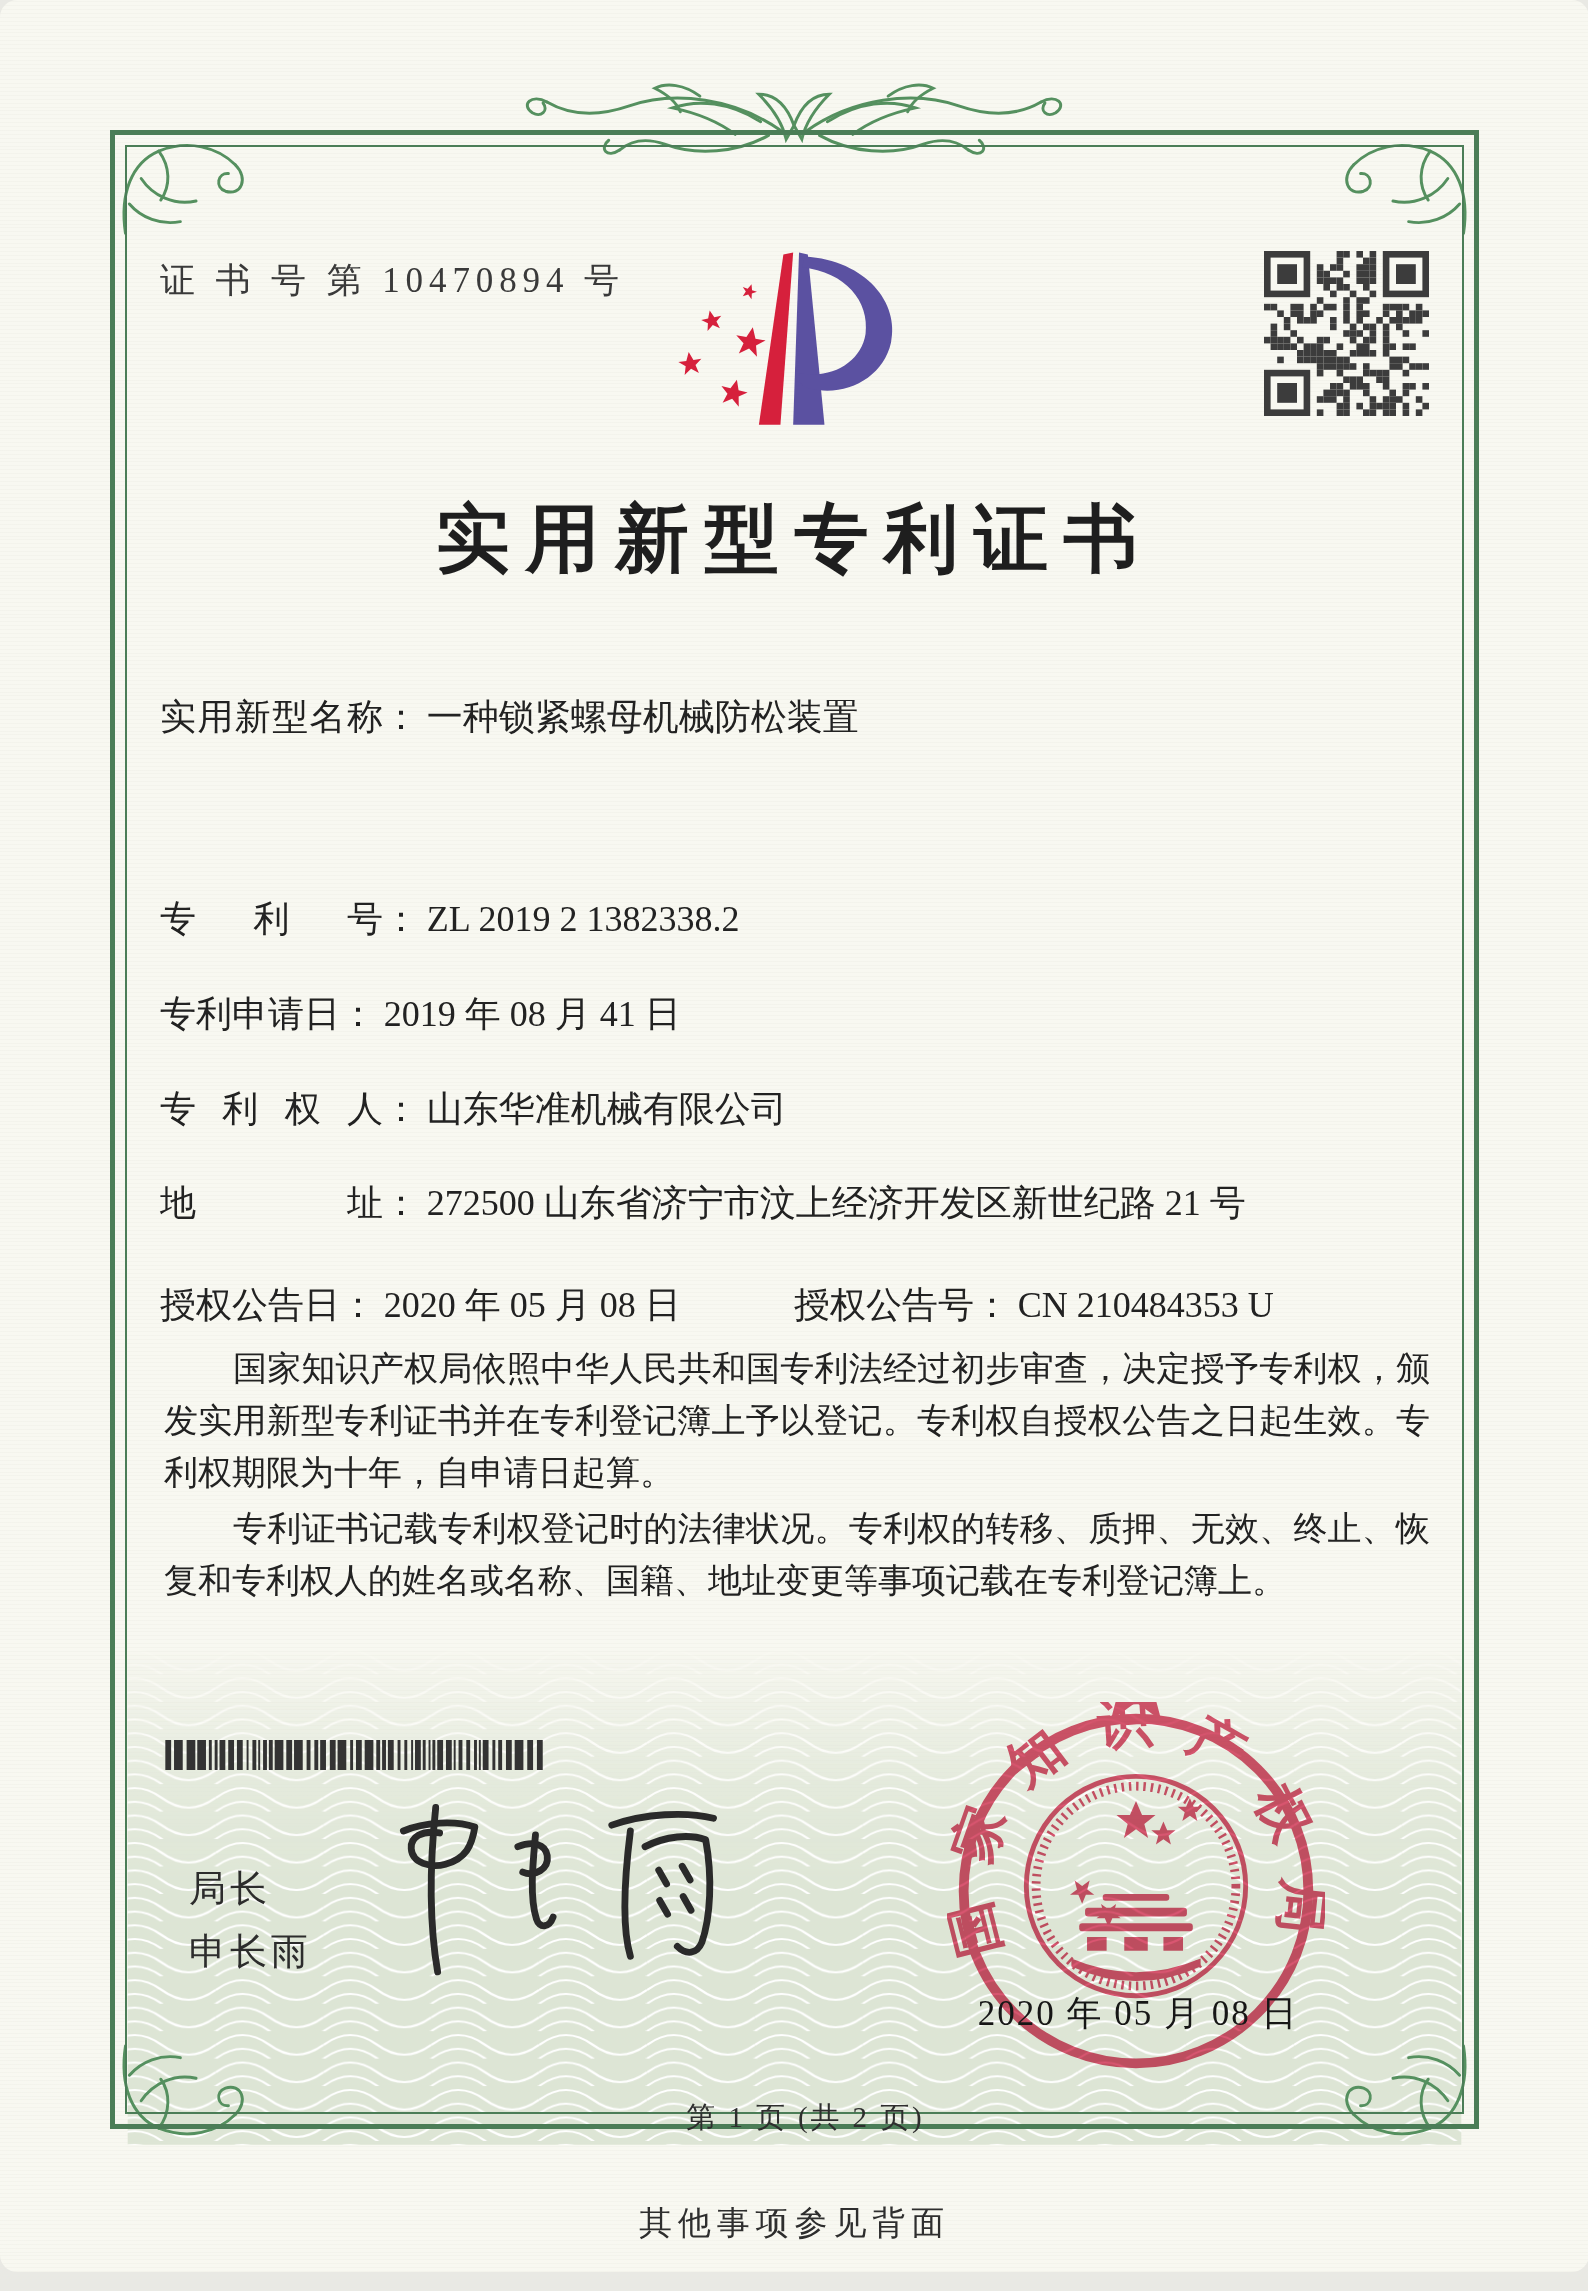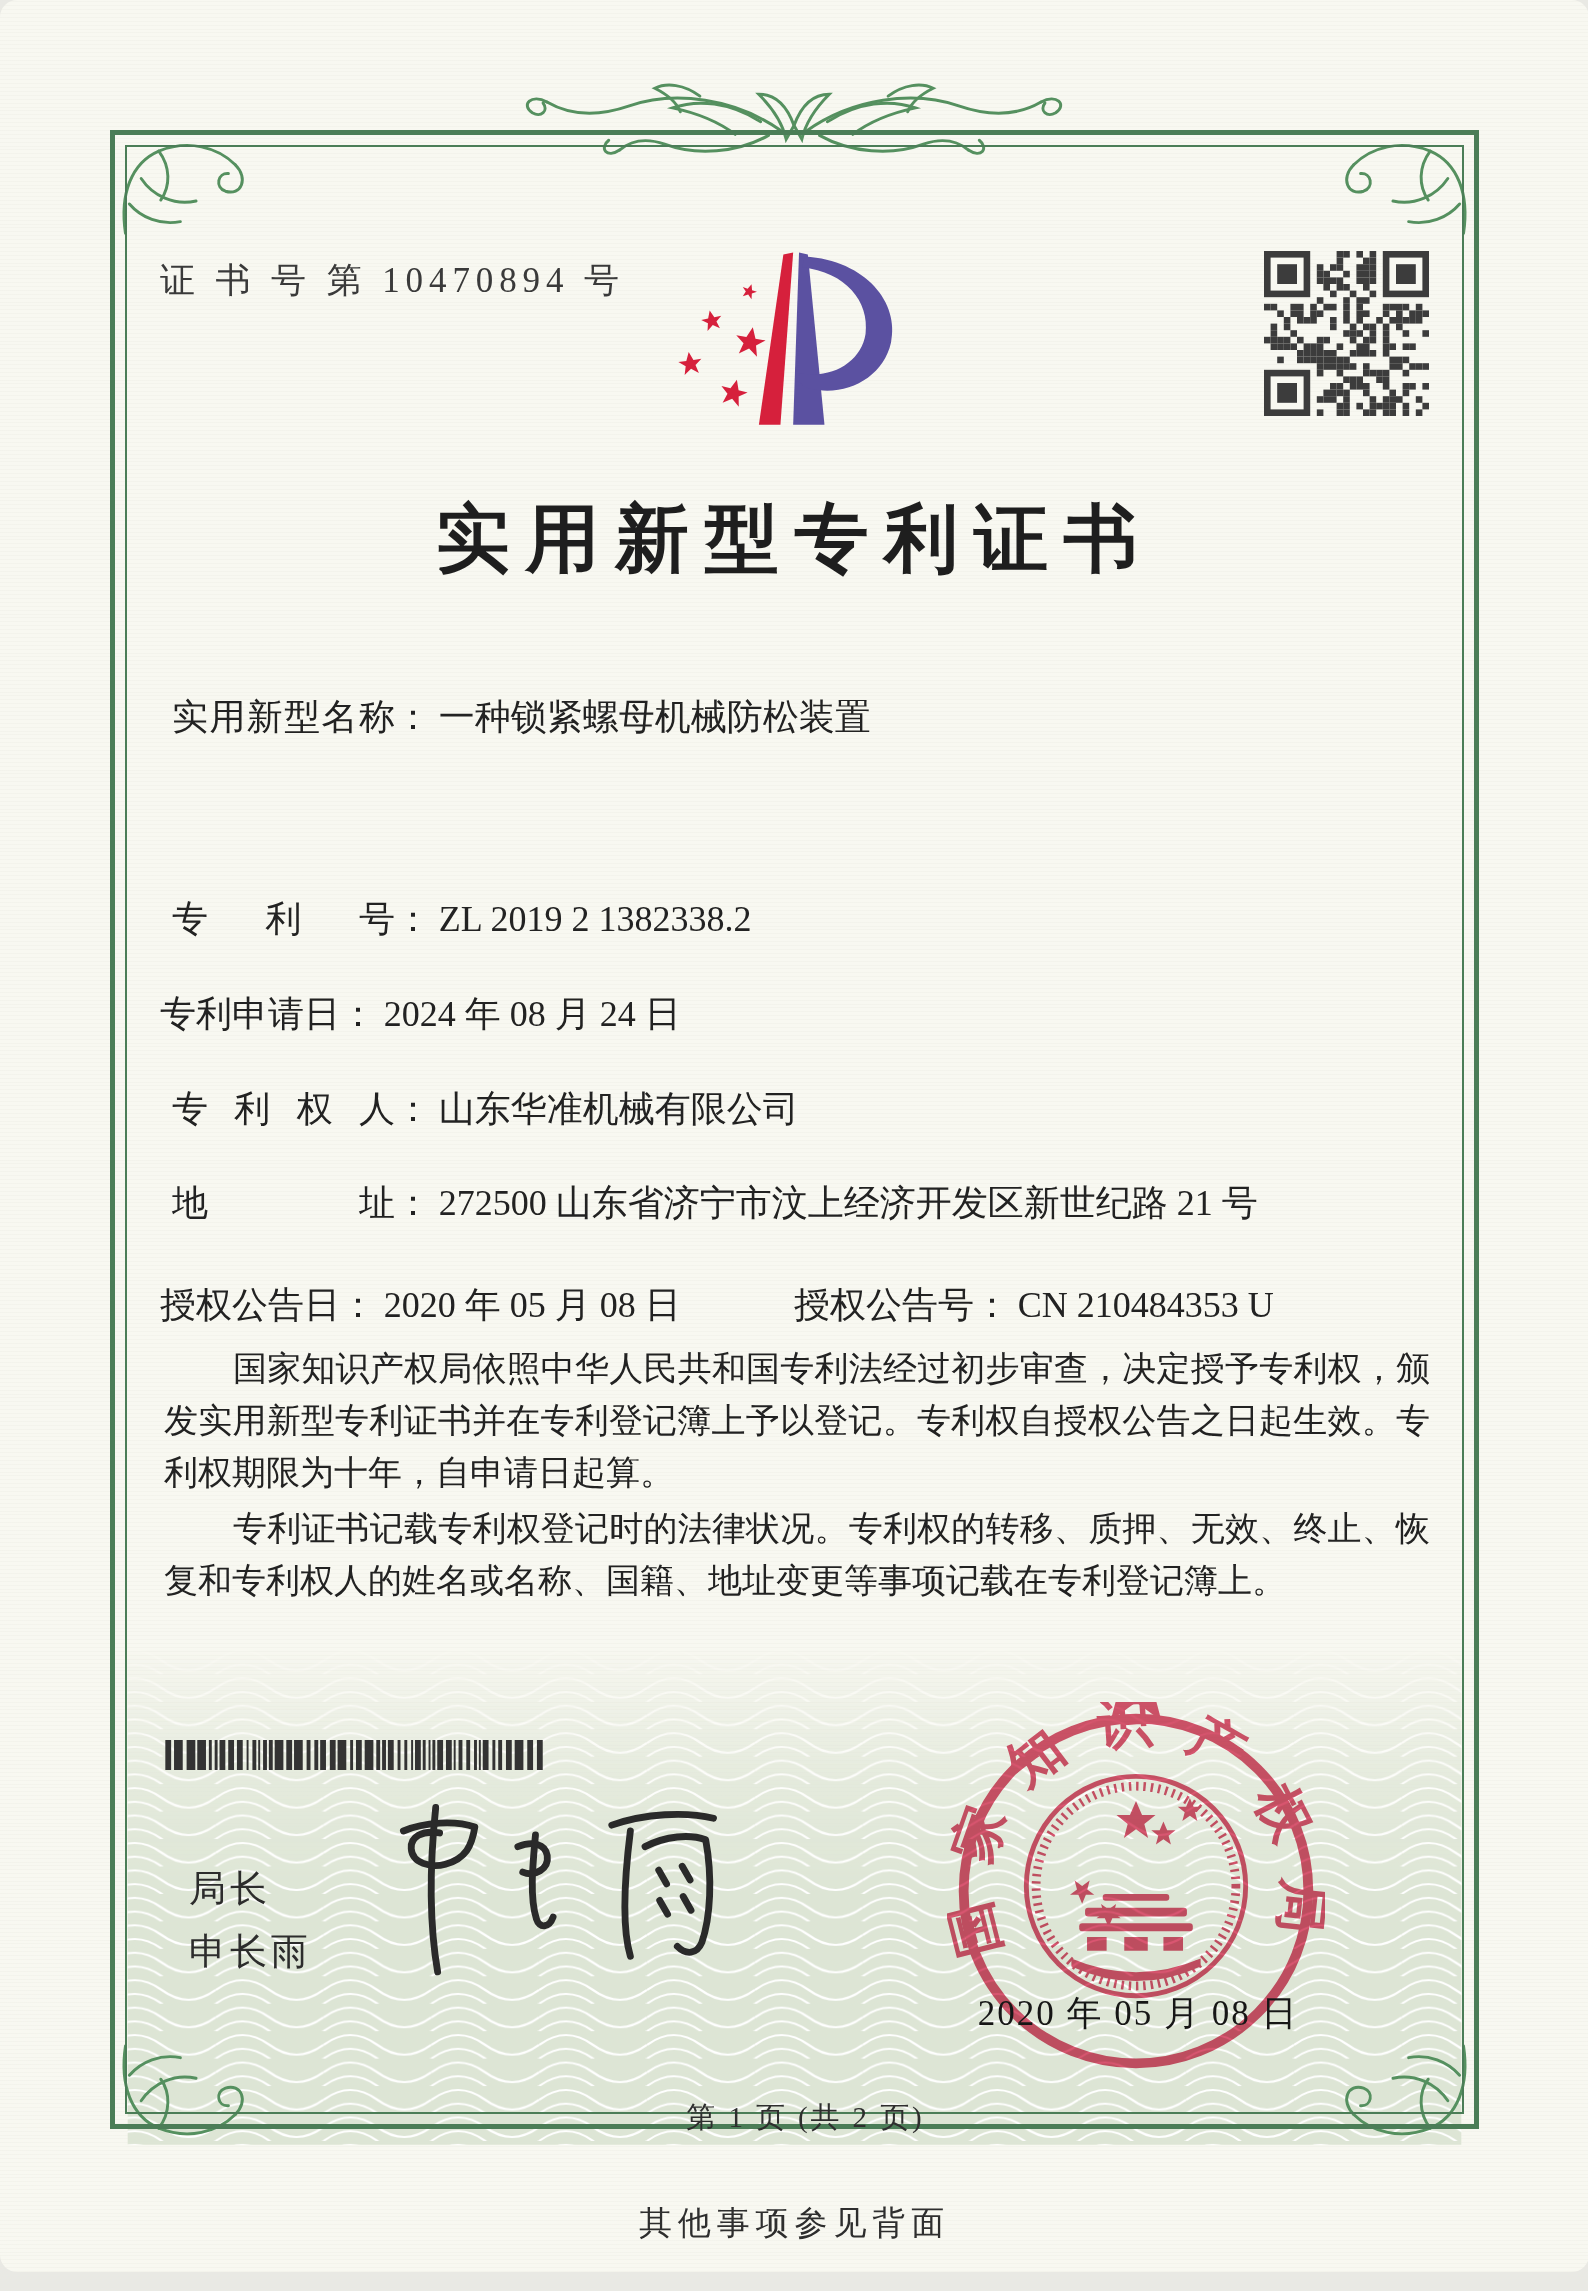"实用新型名称" .w6 { margin-left: 12px -> none }
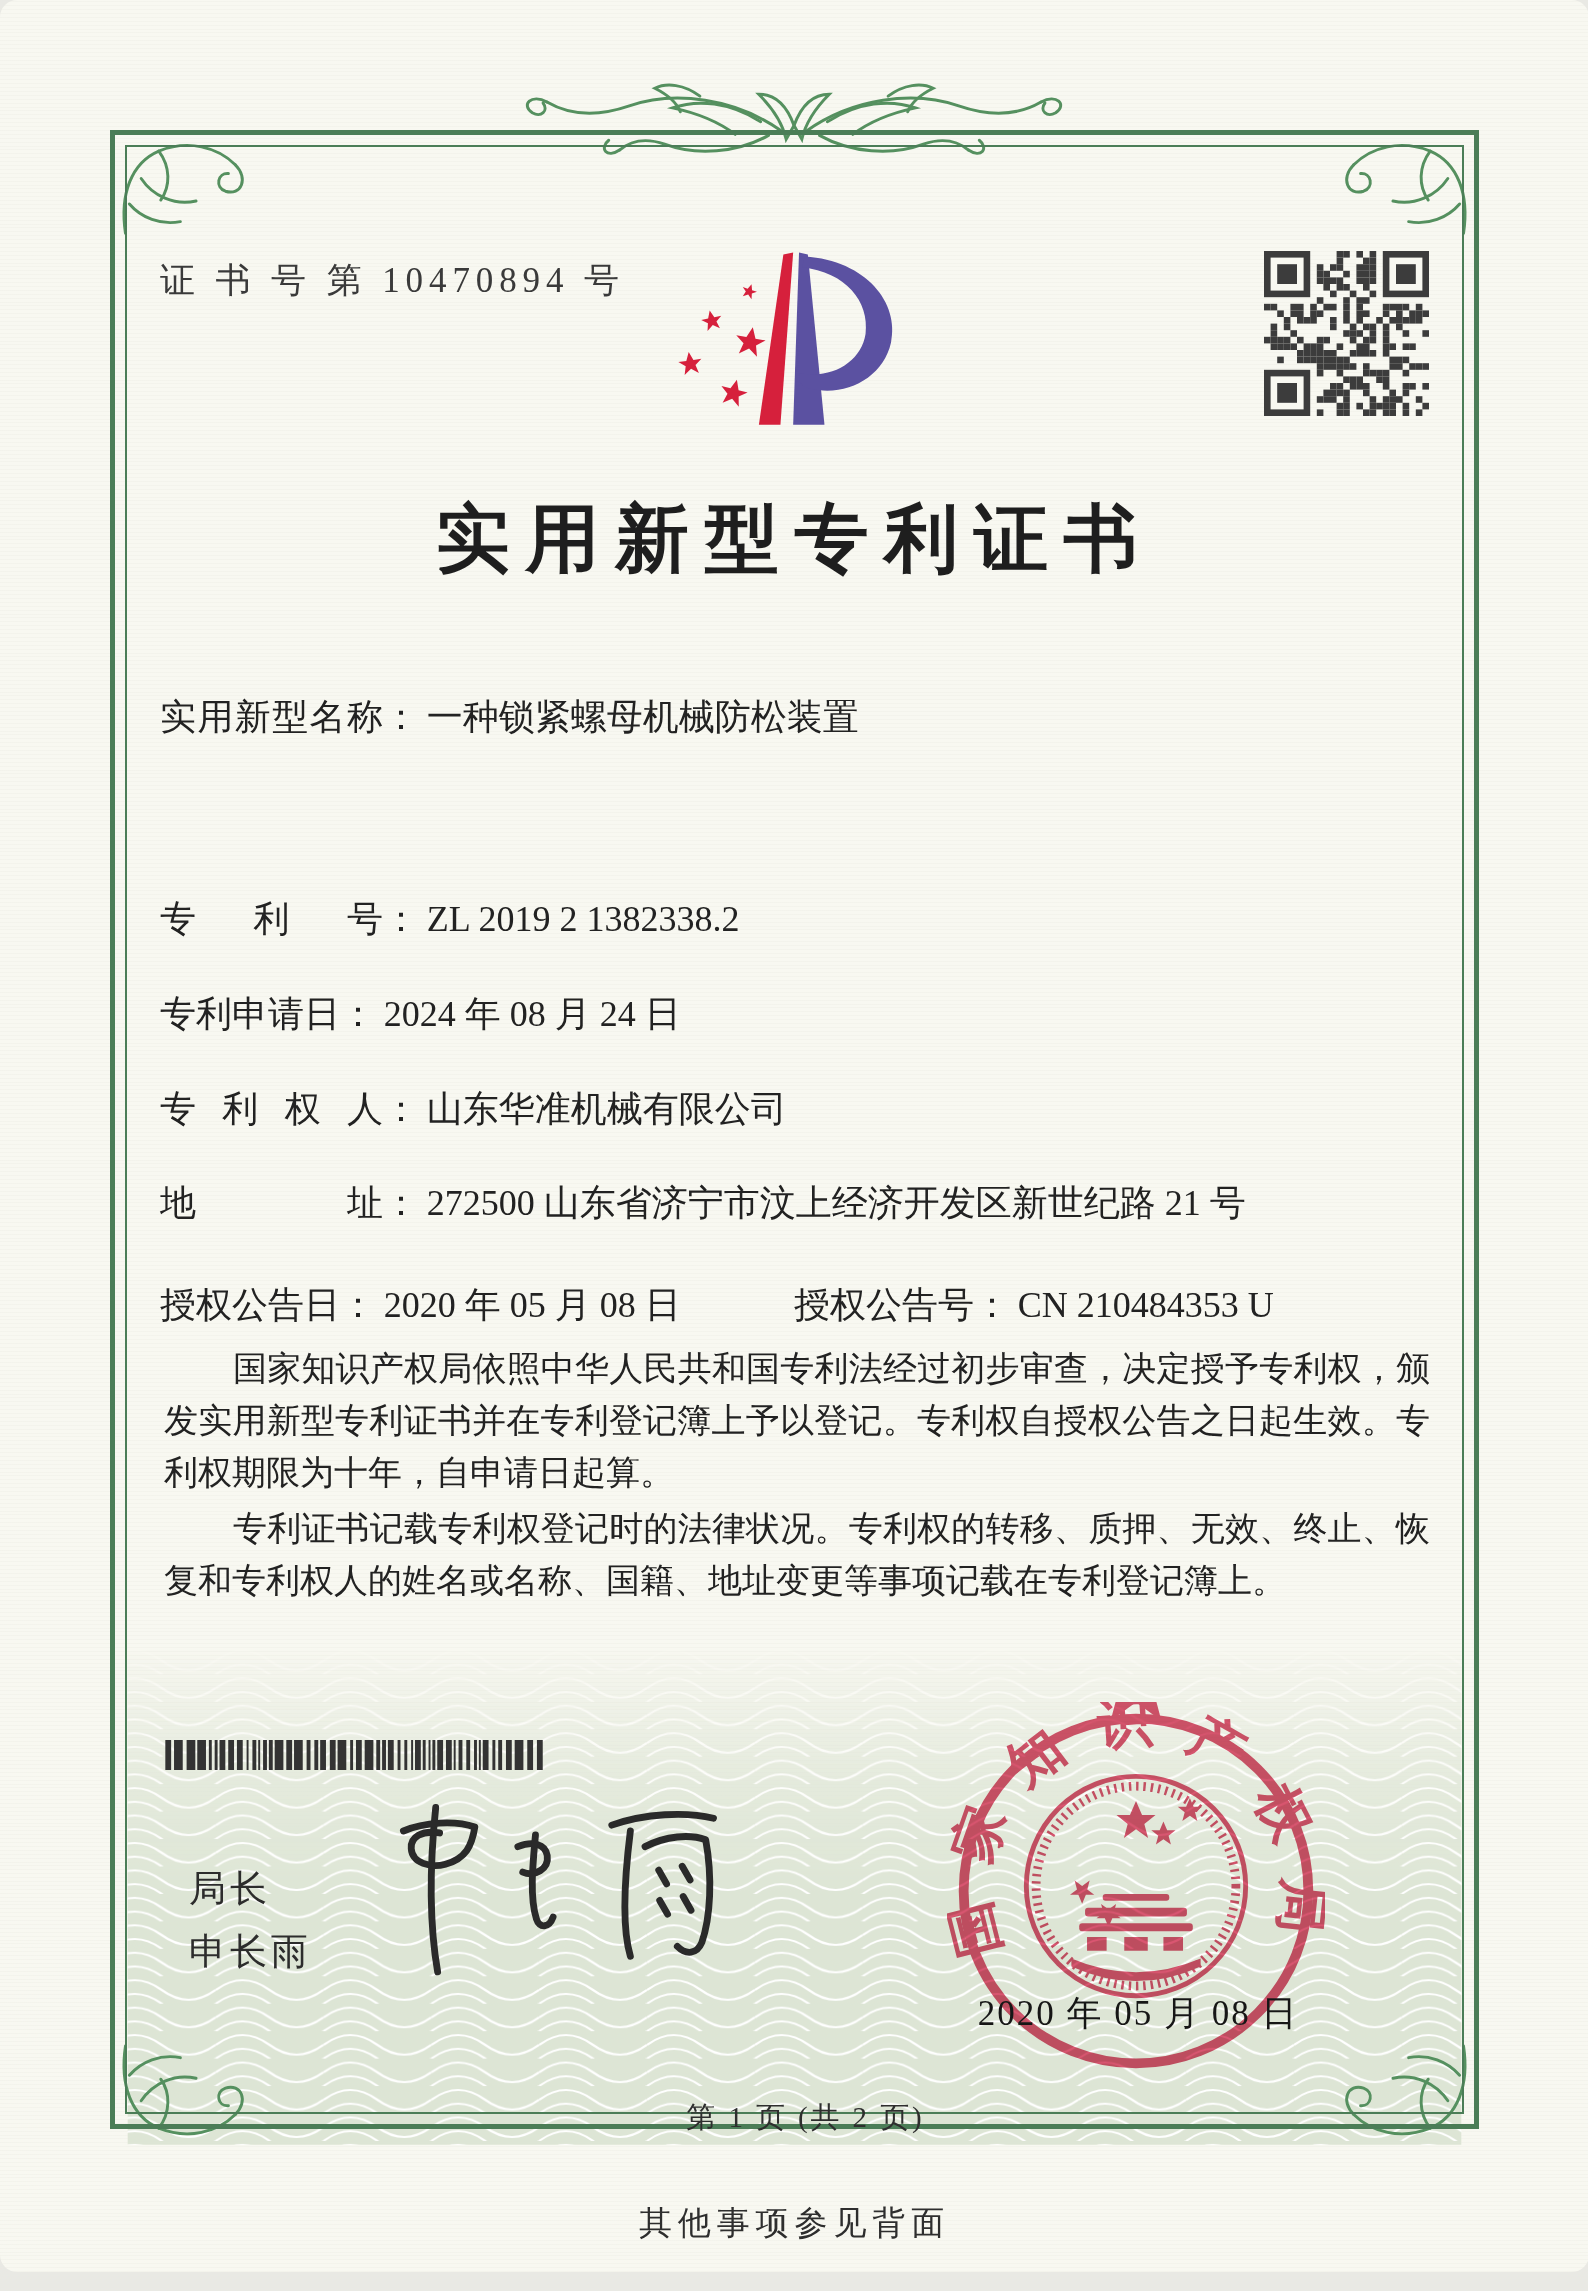"2024 年 08 月 24" span { text: 2024 年 08 月 24 -> 2019 年 08 月 41 }
